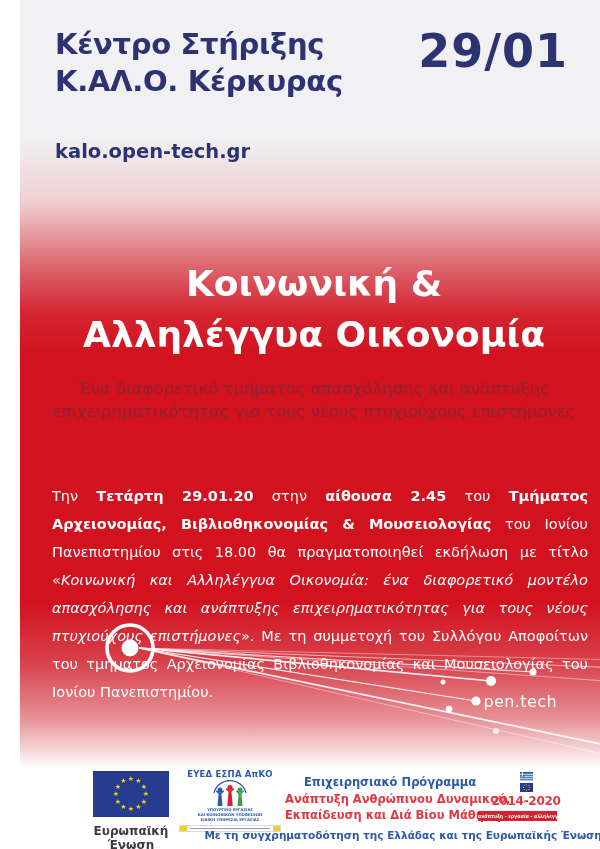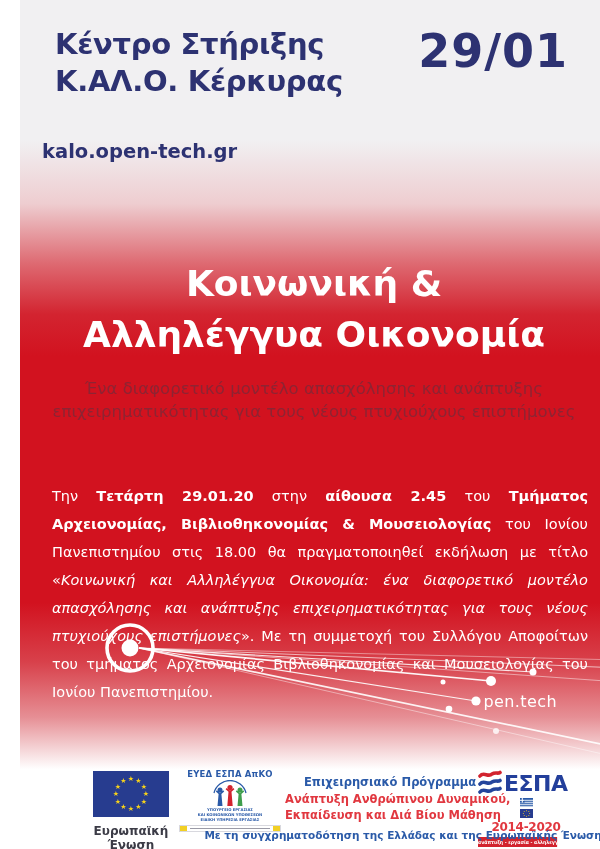"kalo.open-tech.gr" .website { left: 22px -> 35px }
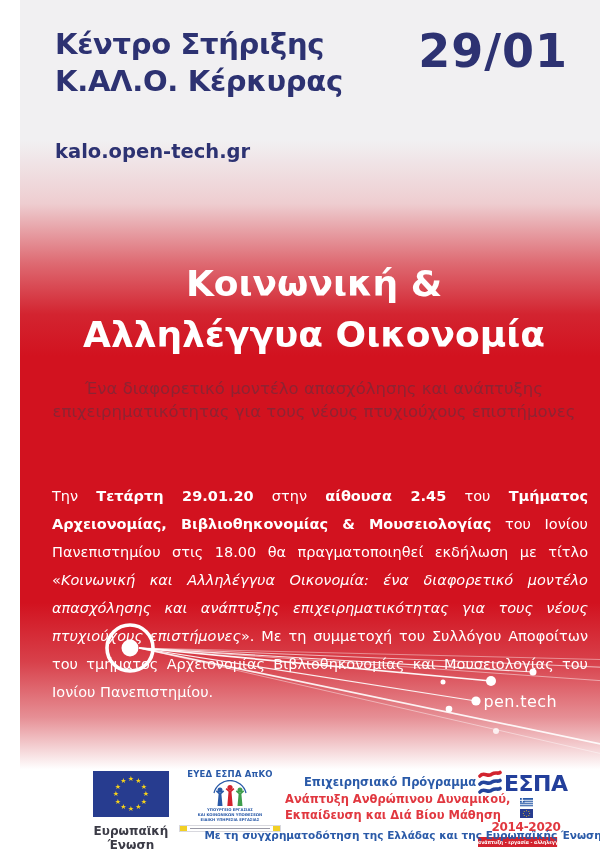"Ένα διαφορετικό μοντέλο απασχόλησης και" div { text: μοντέλο -> τμήματος }
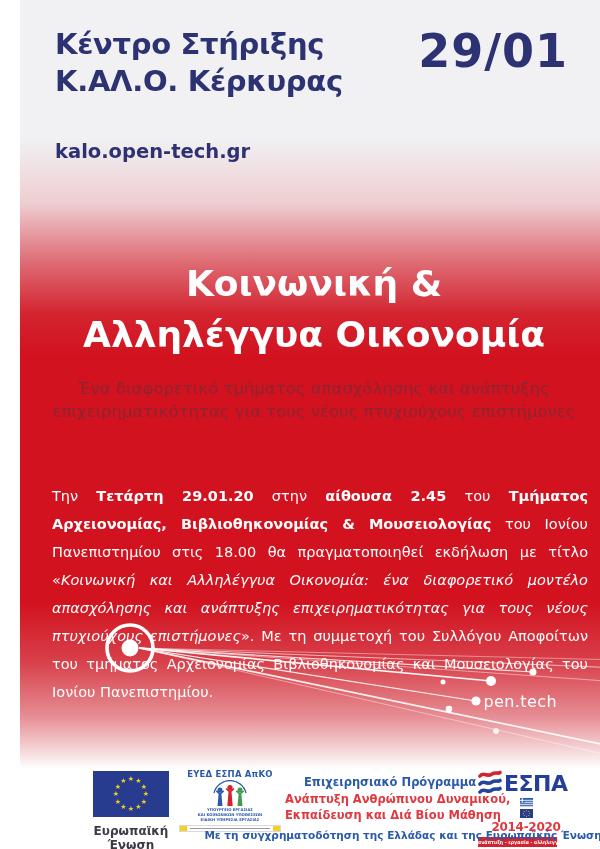"ΕΣΠΑ" div.espa-row1 { html: <div> <svg> <path></path> <path></path> <path></path> </svg> <span>ΕΣΠΑ</span> </div> -> none }
